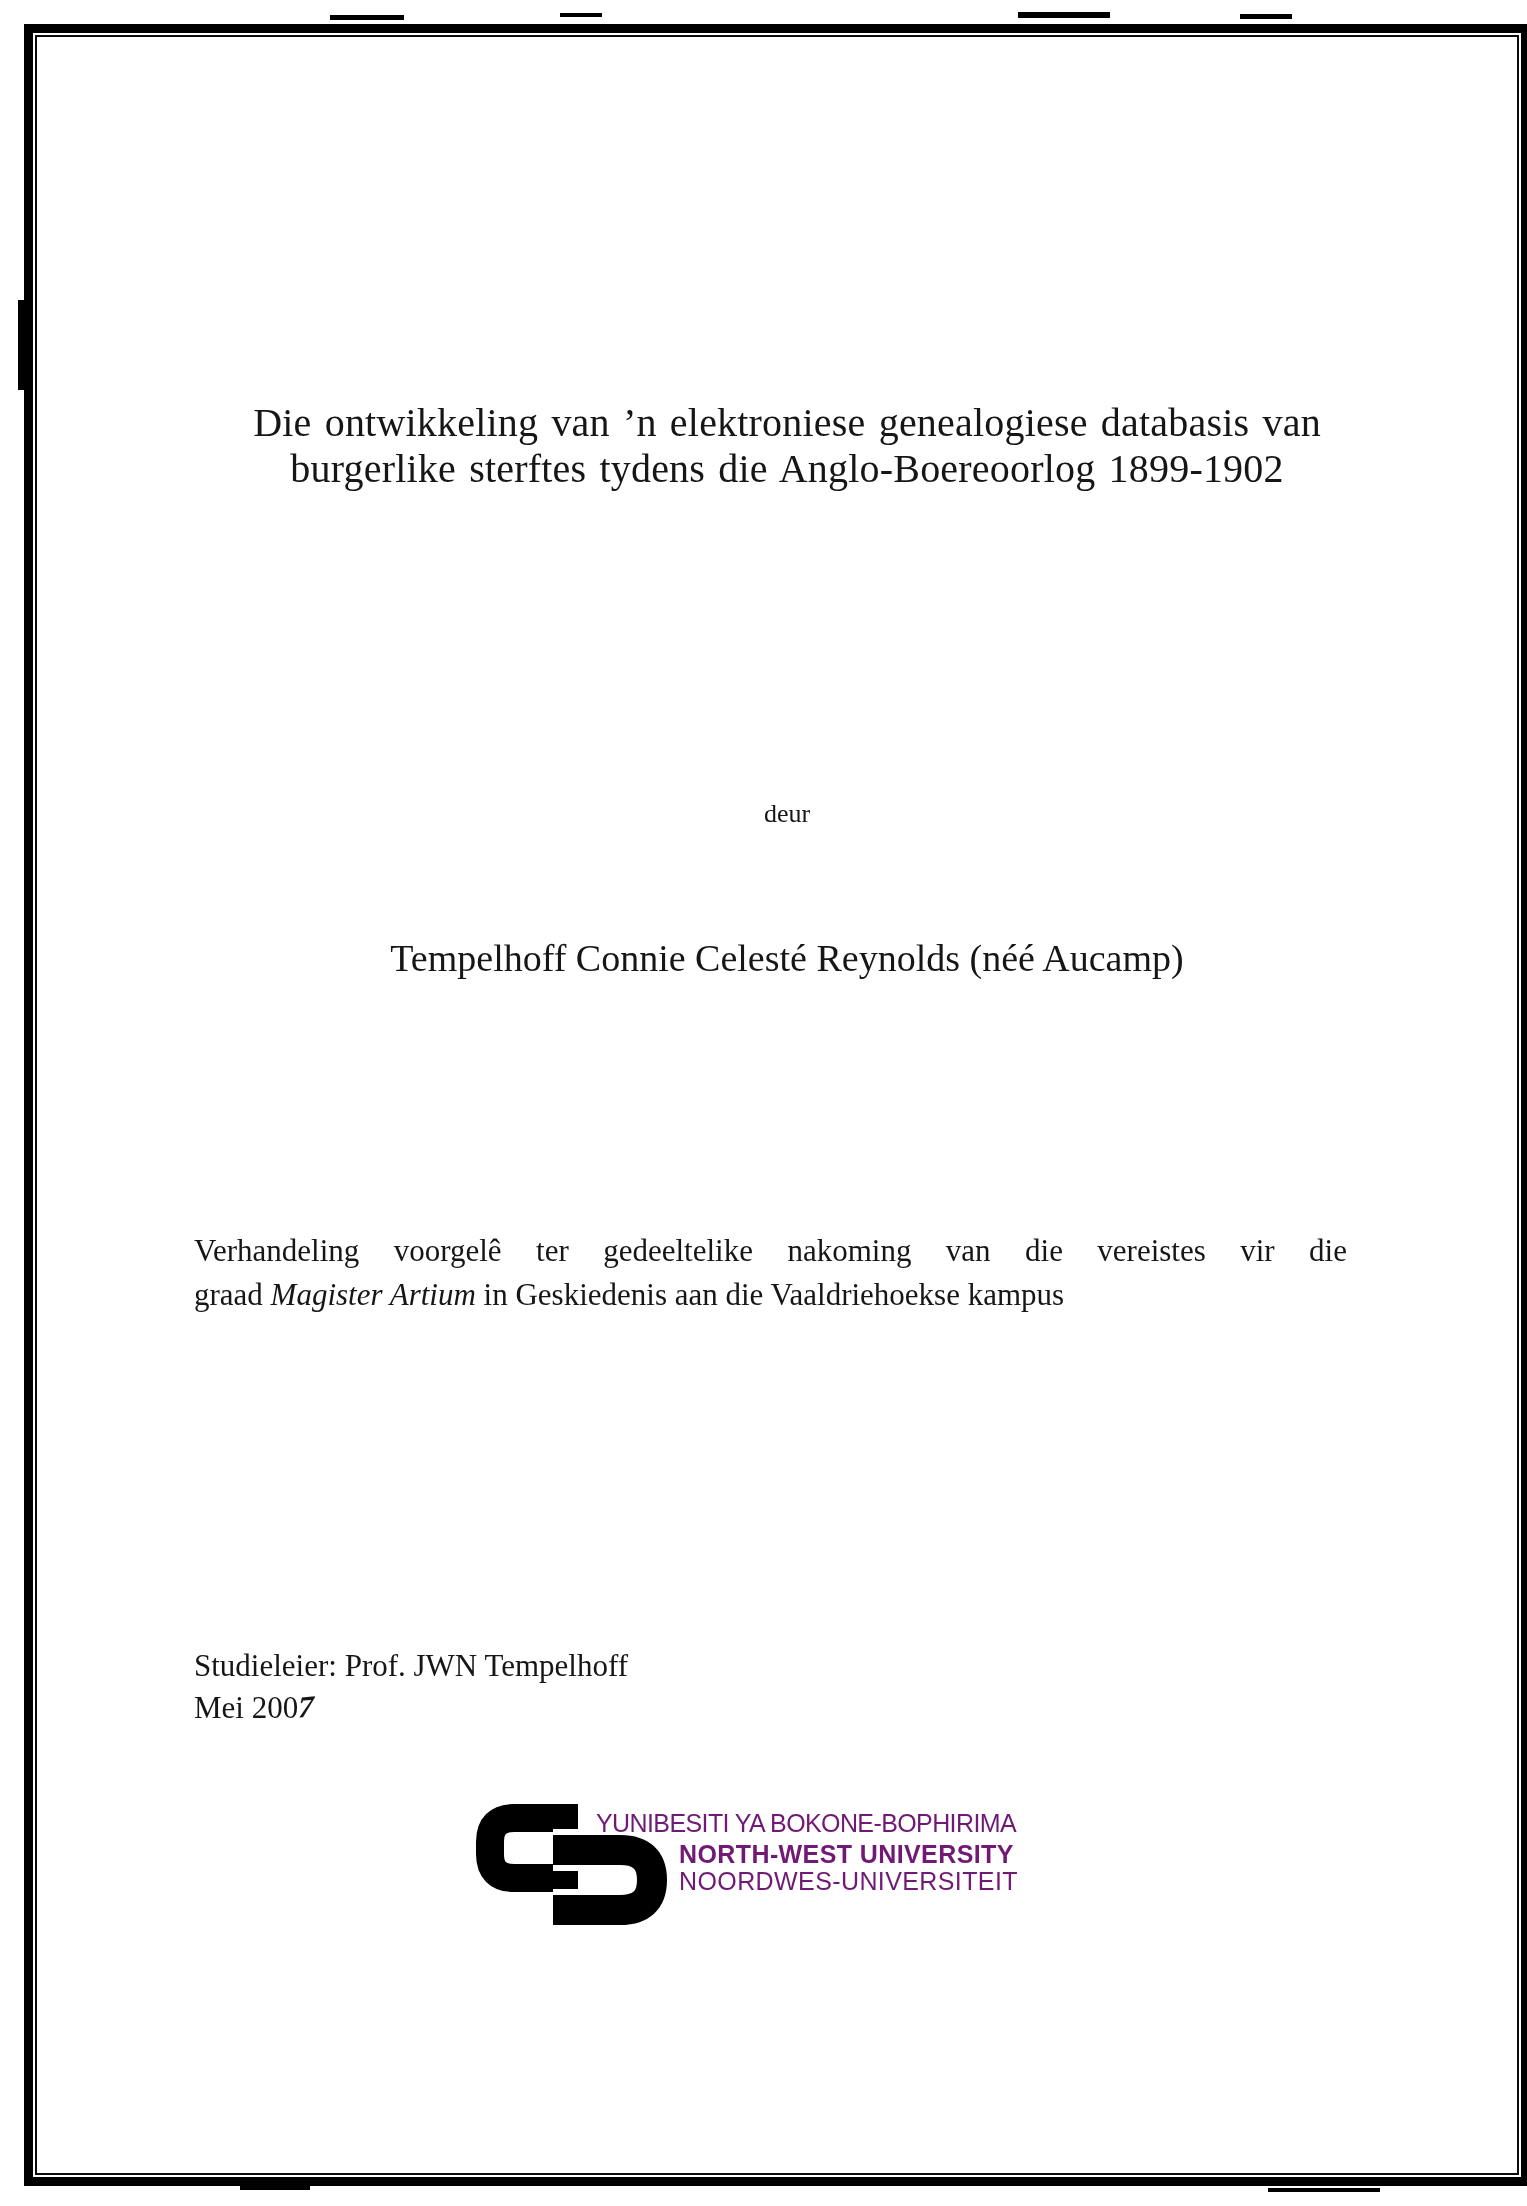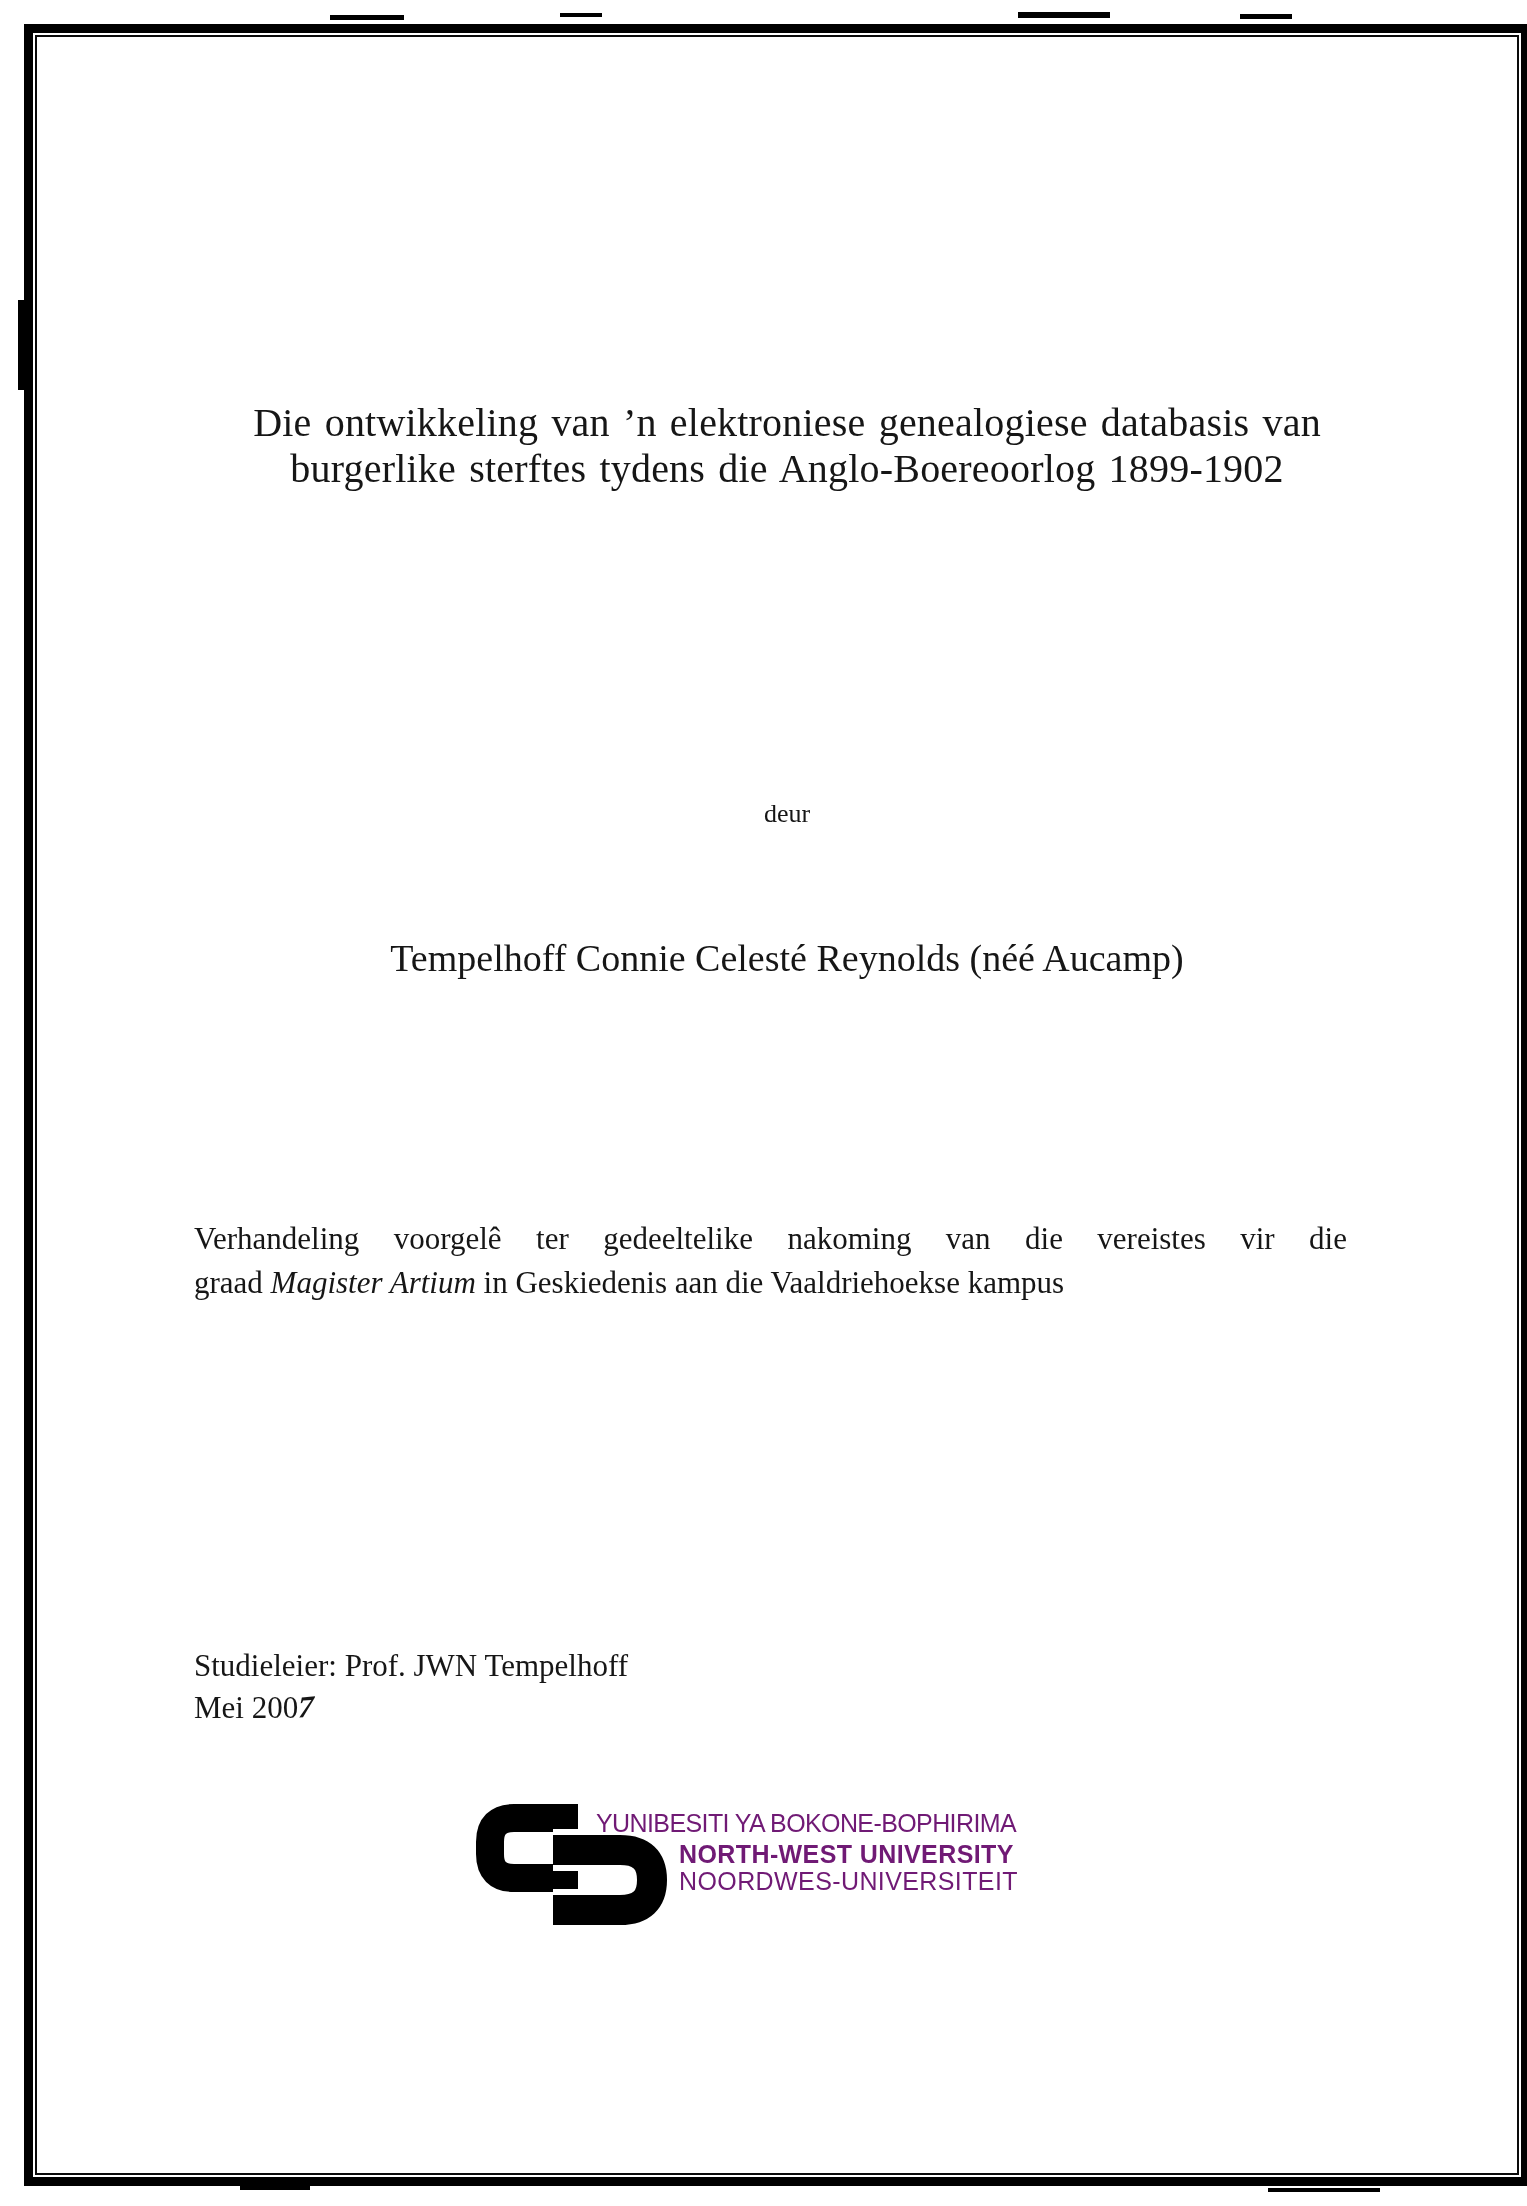"Verhandeling voorgelê ter gedeeltelike" .justify-full { margin-top: none -> 12px }
